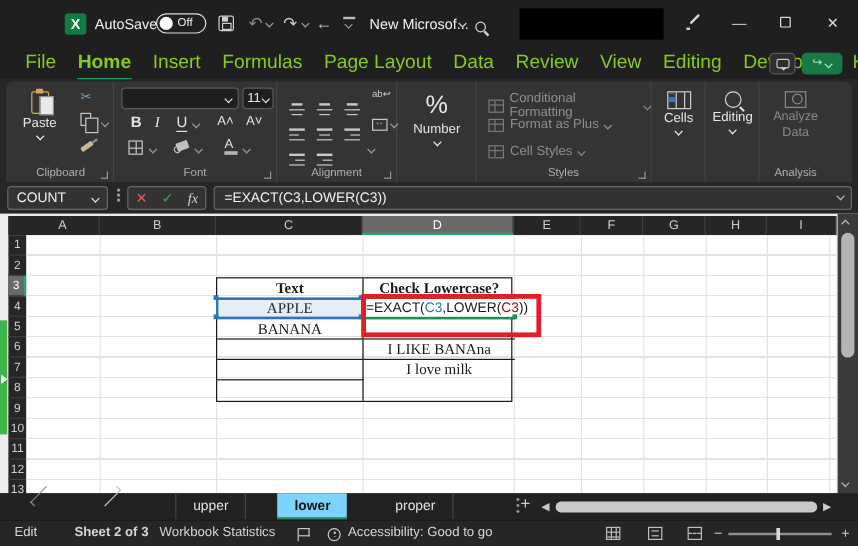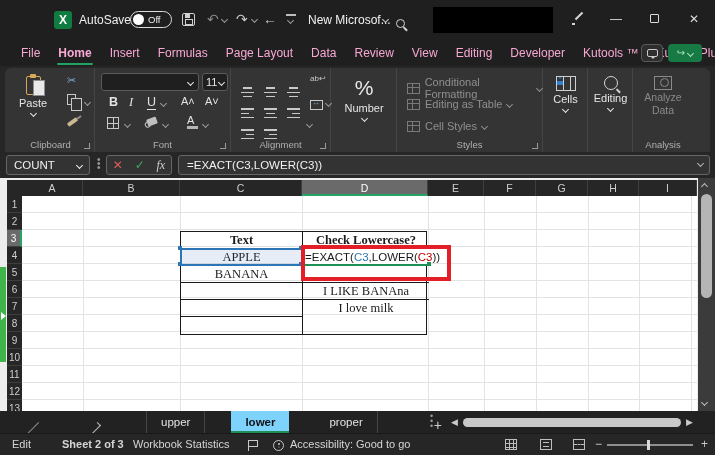"File" .menu-item { color: #f9a8d4 -> #84cc16; font-size: 12px -> 16px }
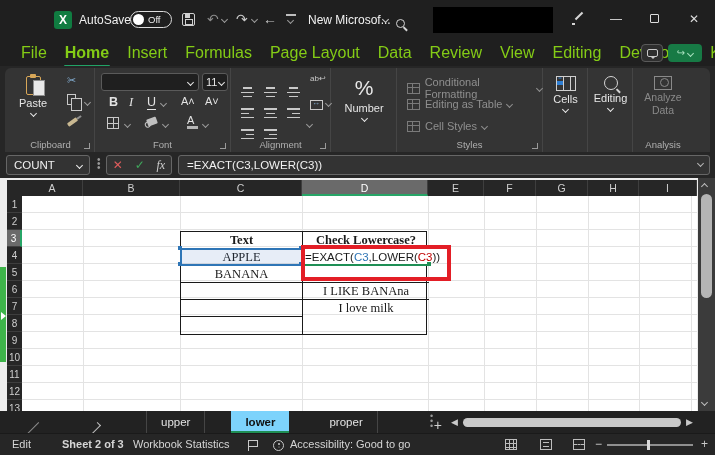"Editing as Table" span { text: Editing as Table -> Format as Plus }
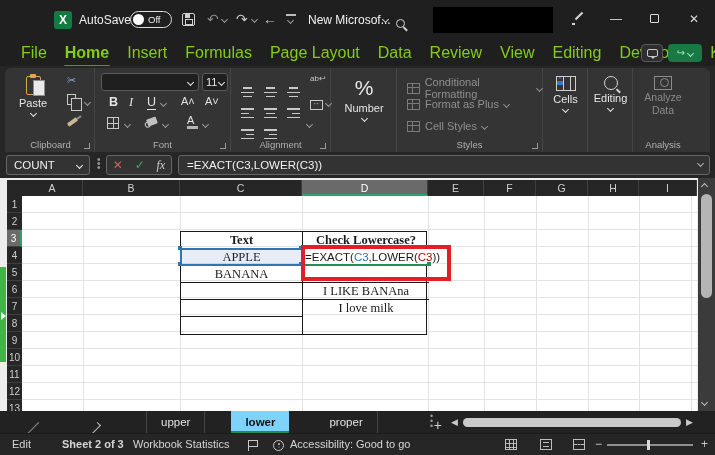"upper" .tabbar { align-items: flex-end -> flex-start }
